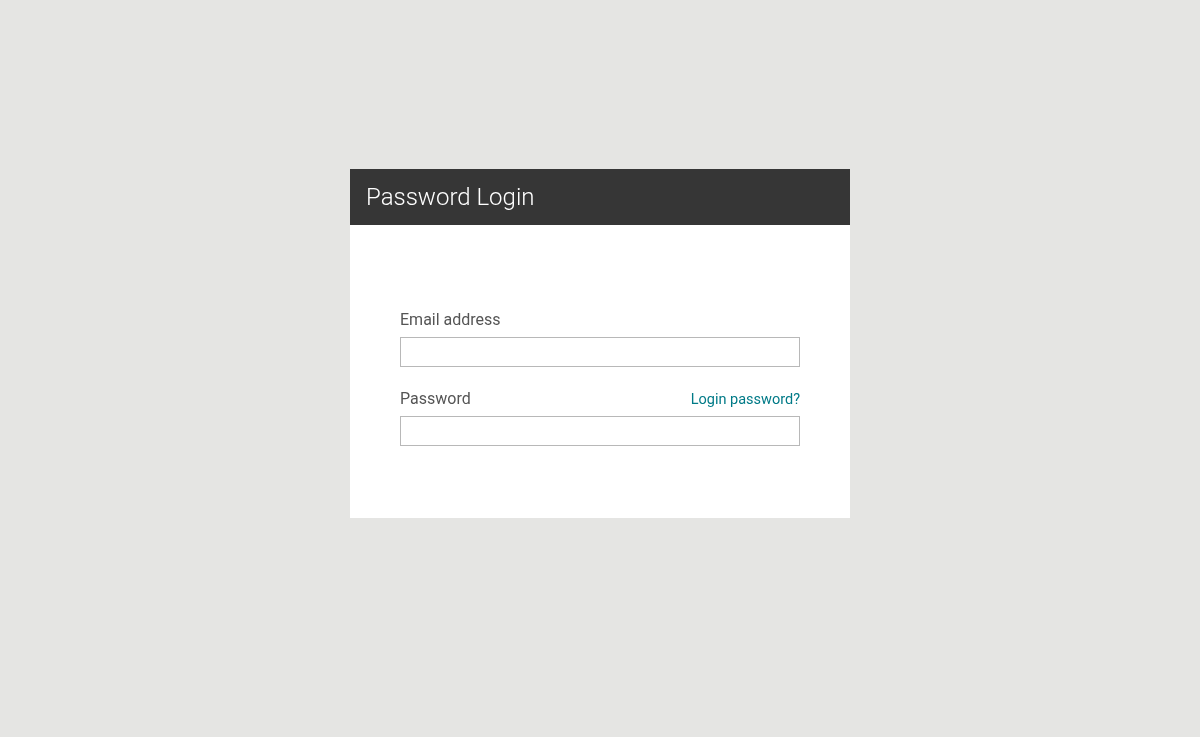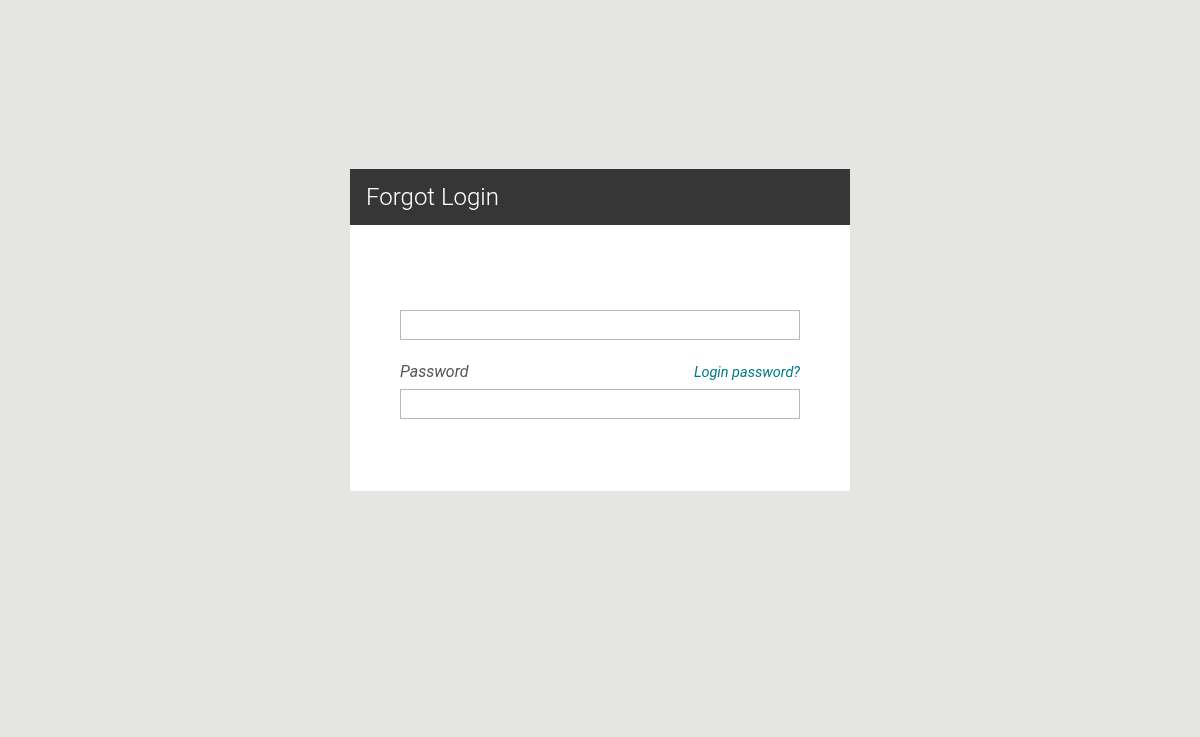"Forgot Login" div.panel-header { text: Forgot -> Password }
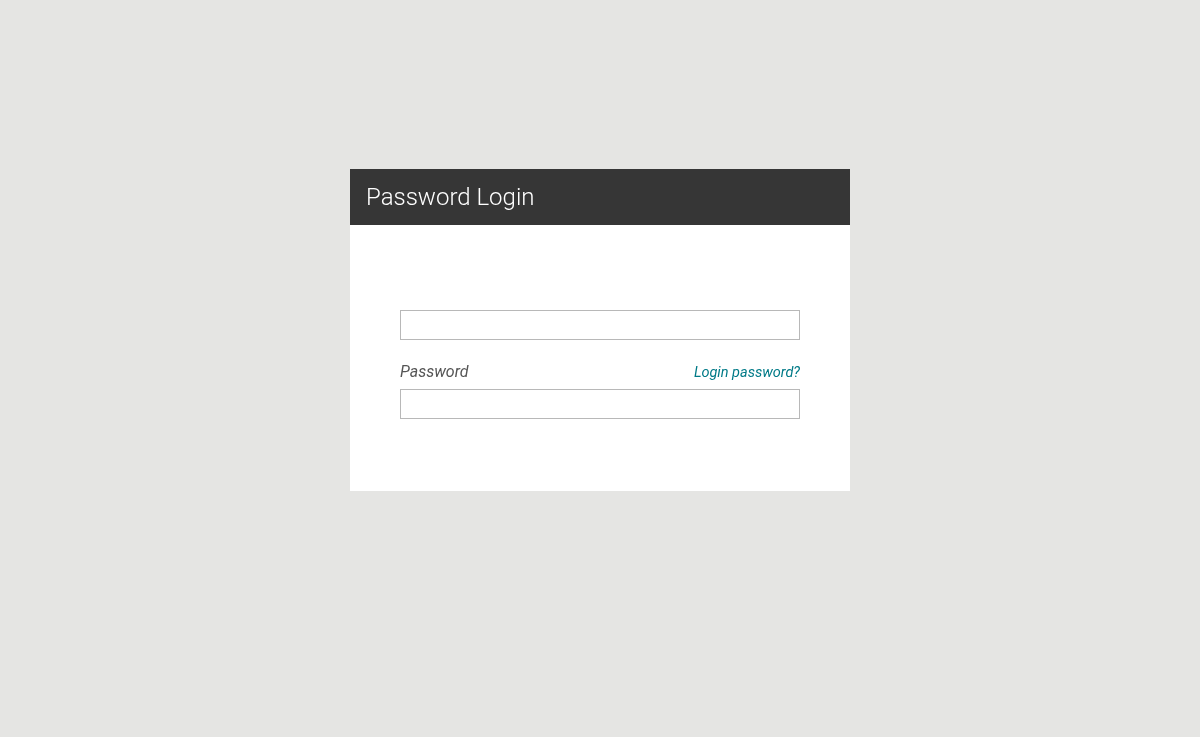"Email address" label.form-label { html: none -> <label>Email address</label> }
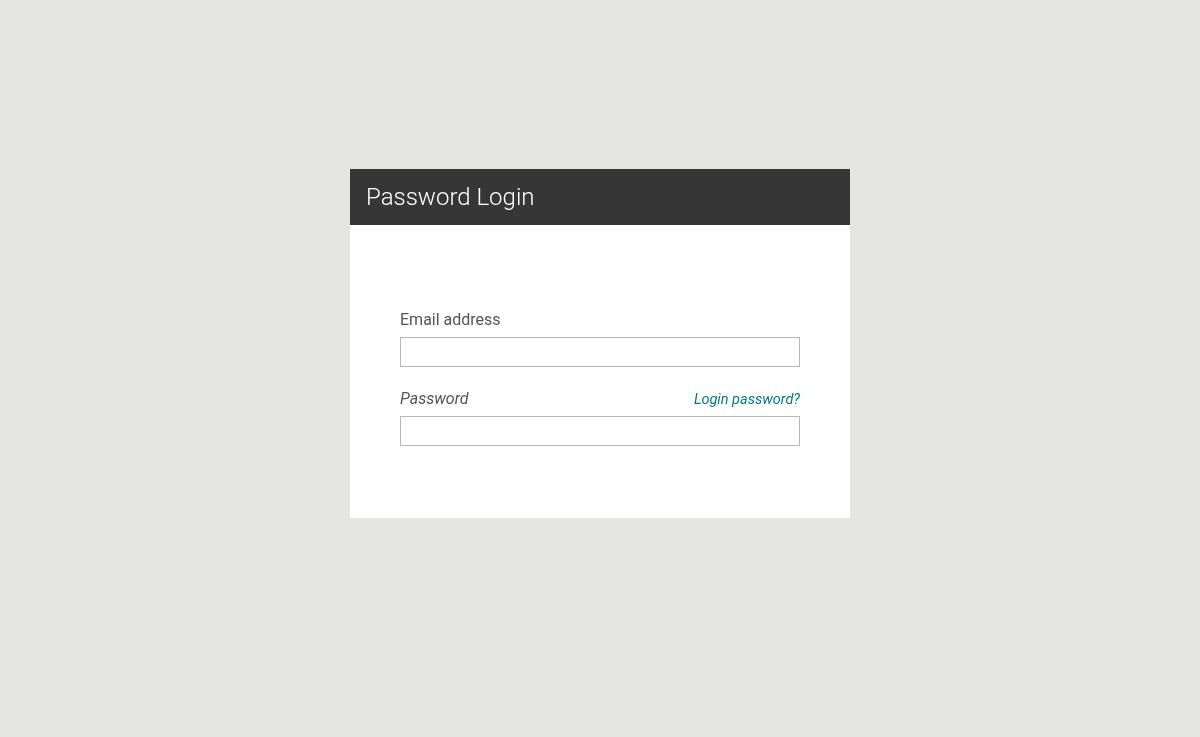"Password" .label-row { font-style: italic -> none }
